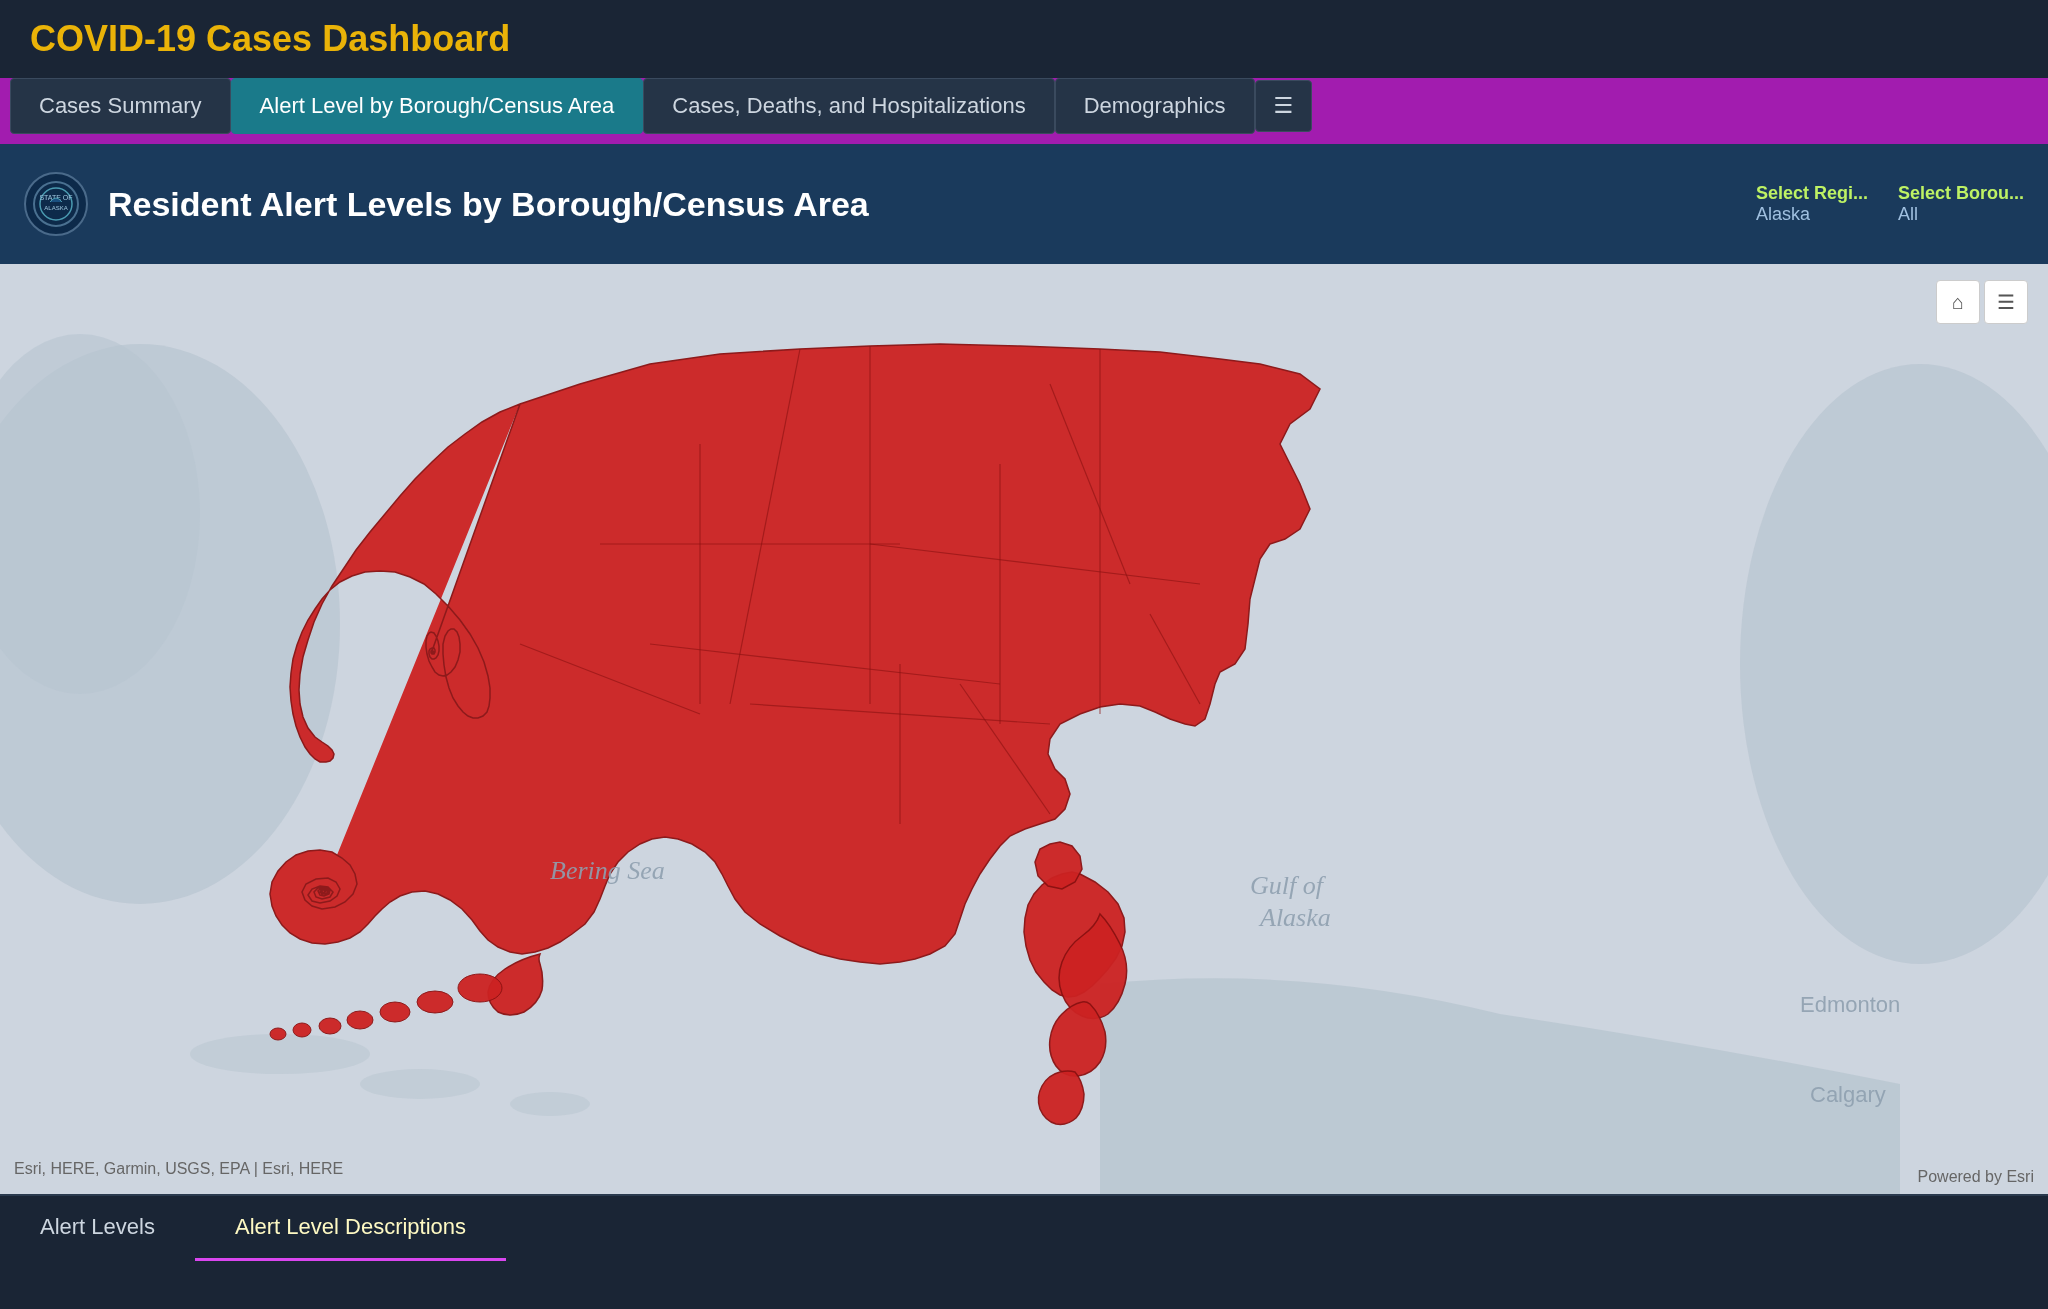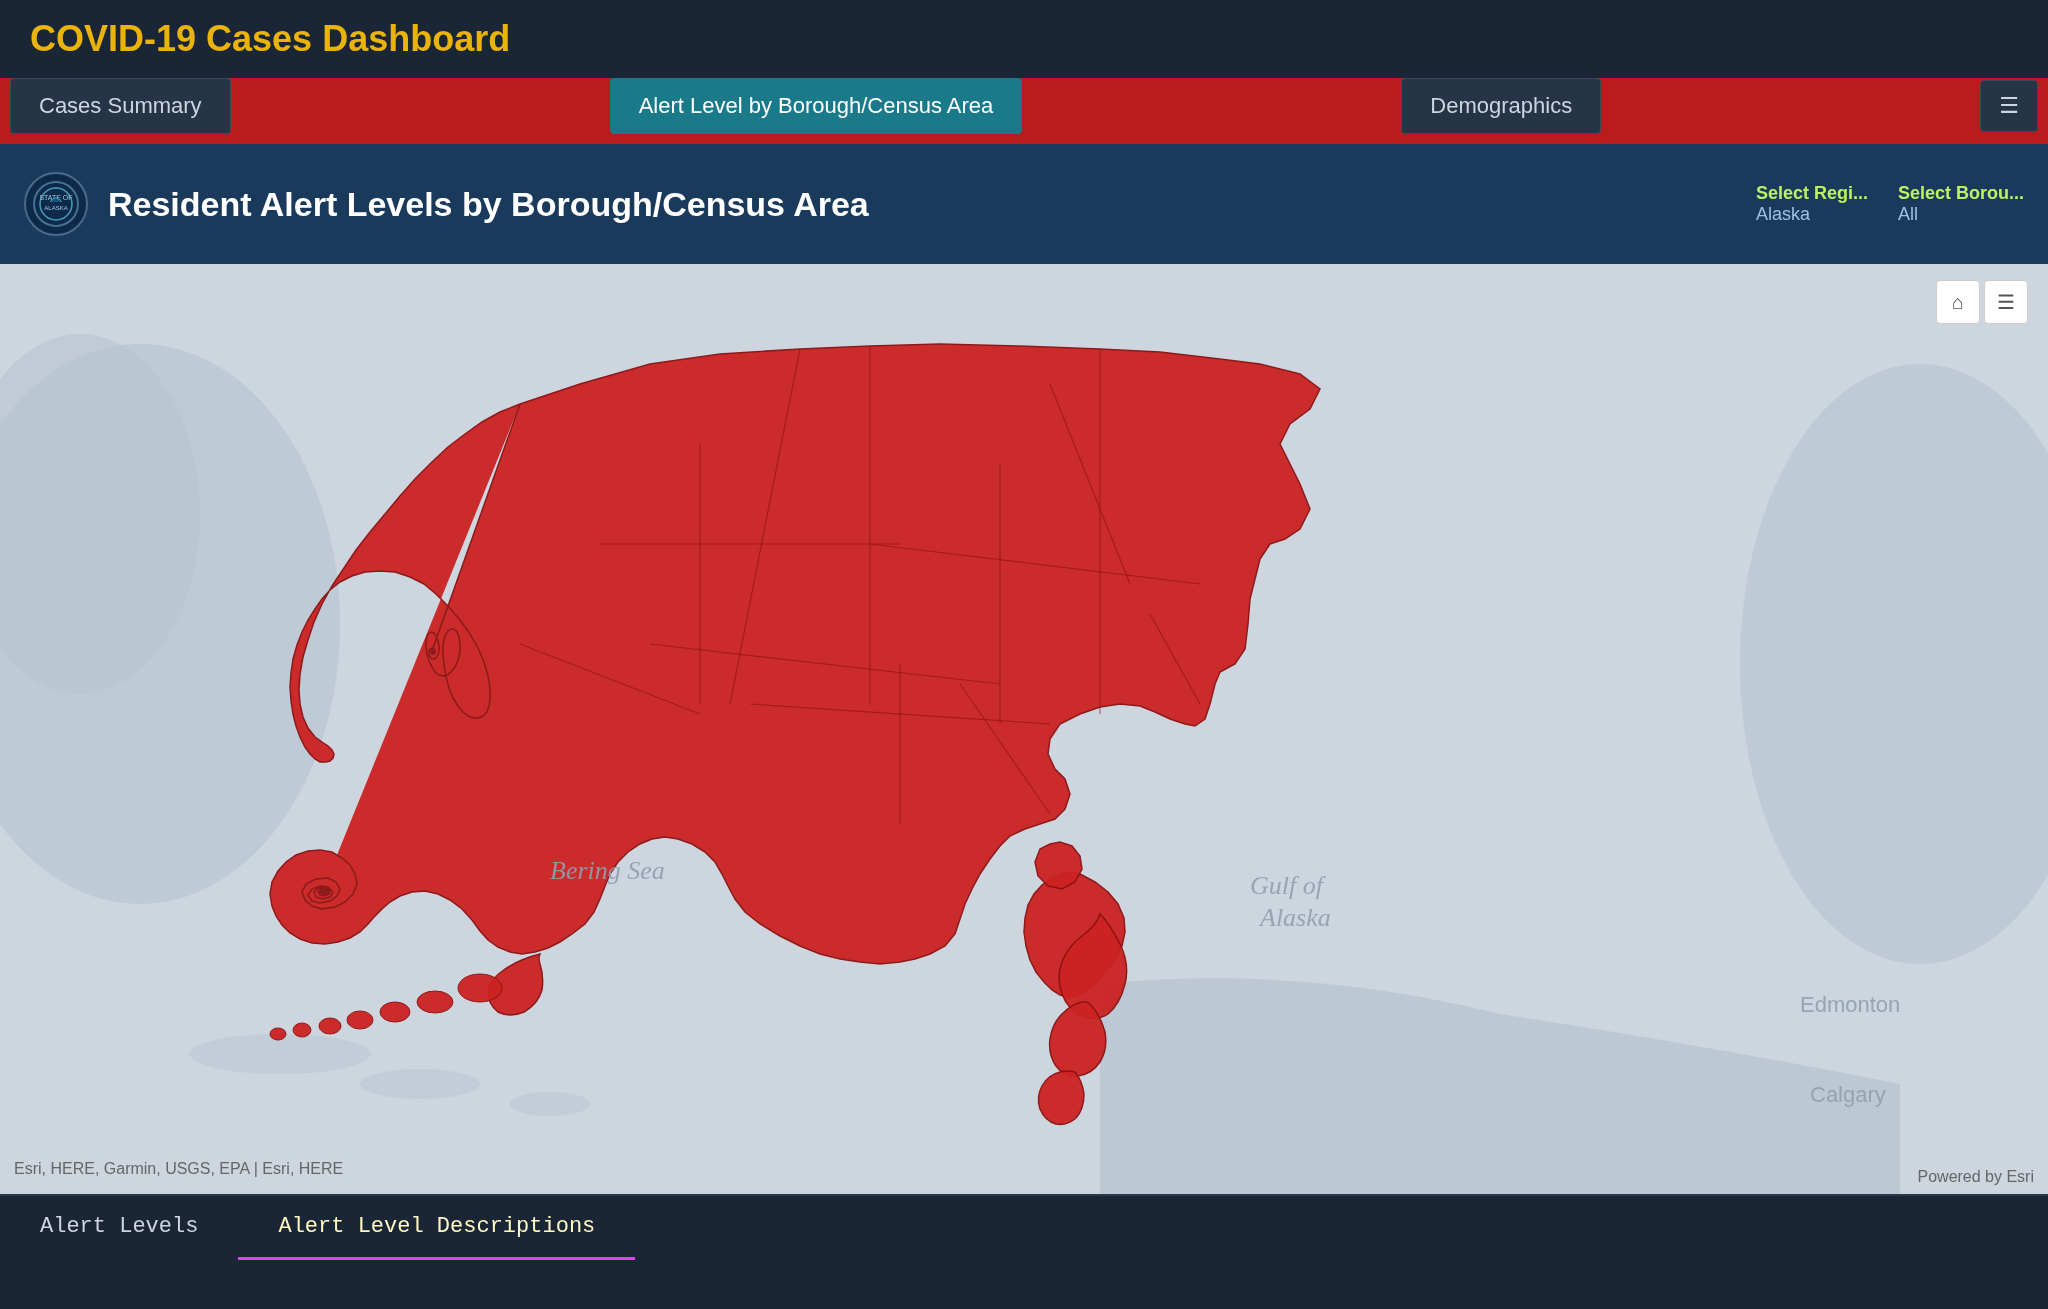"Cases Summary" .nav-tabs { background: #b91c1c -> #a21caf; justify-content: space-between -> none }
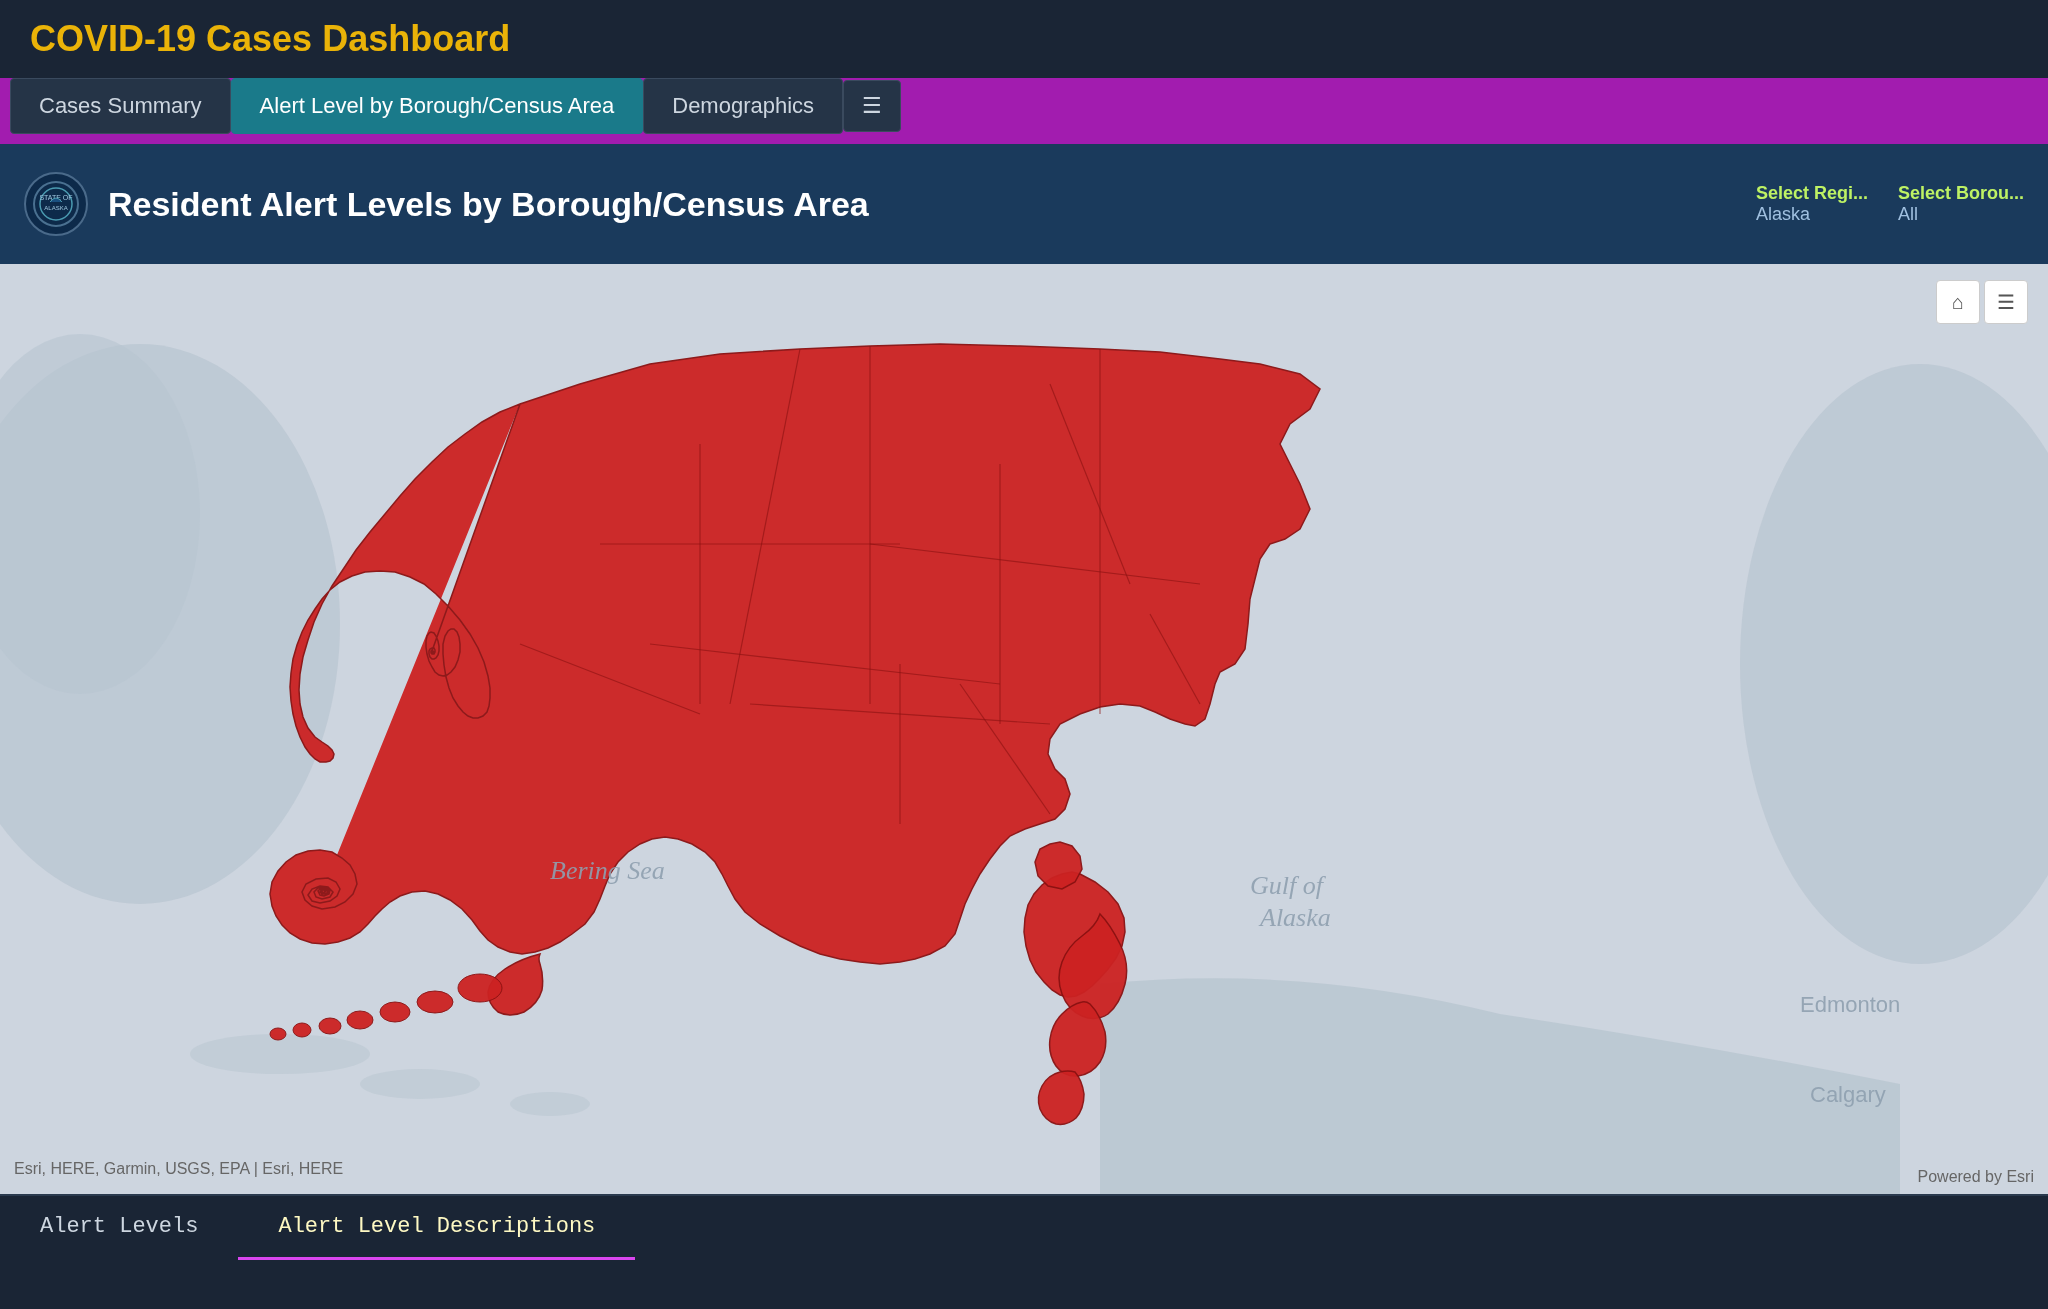"Cases, Deaths, and Hospitalizations" div.nav-tab { html: none -> <div> <span>Cases, Deaths, and Hospitalizations</span> </div> }
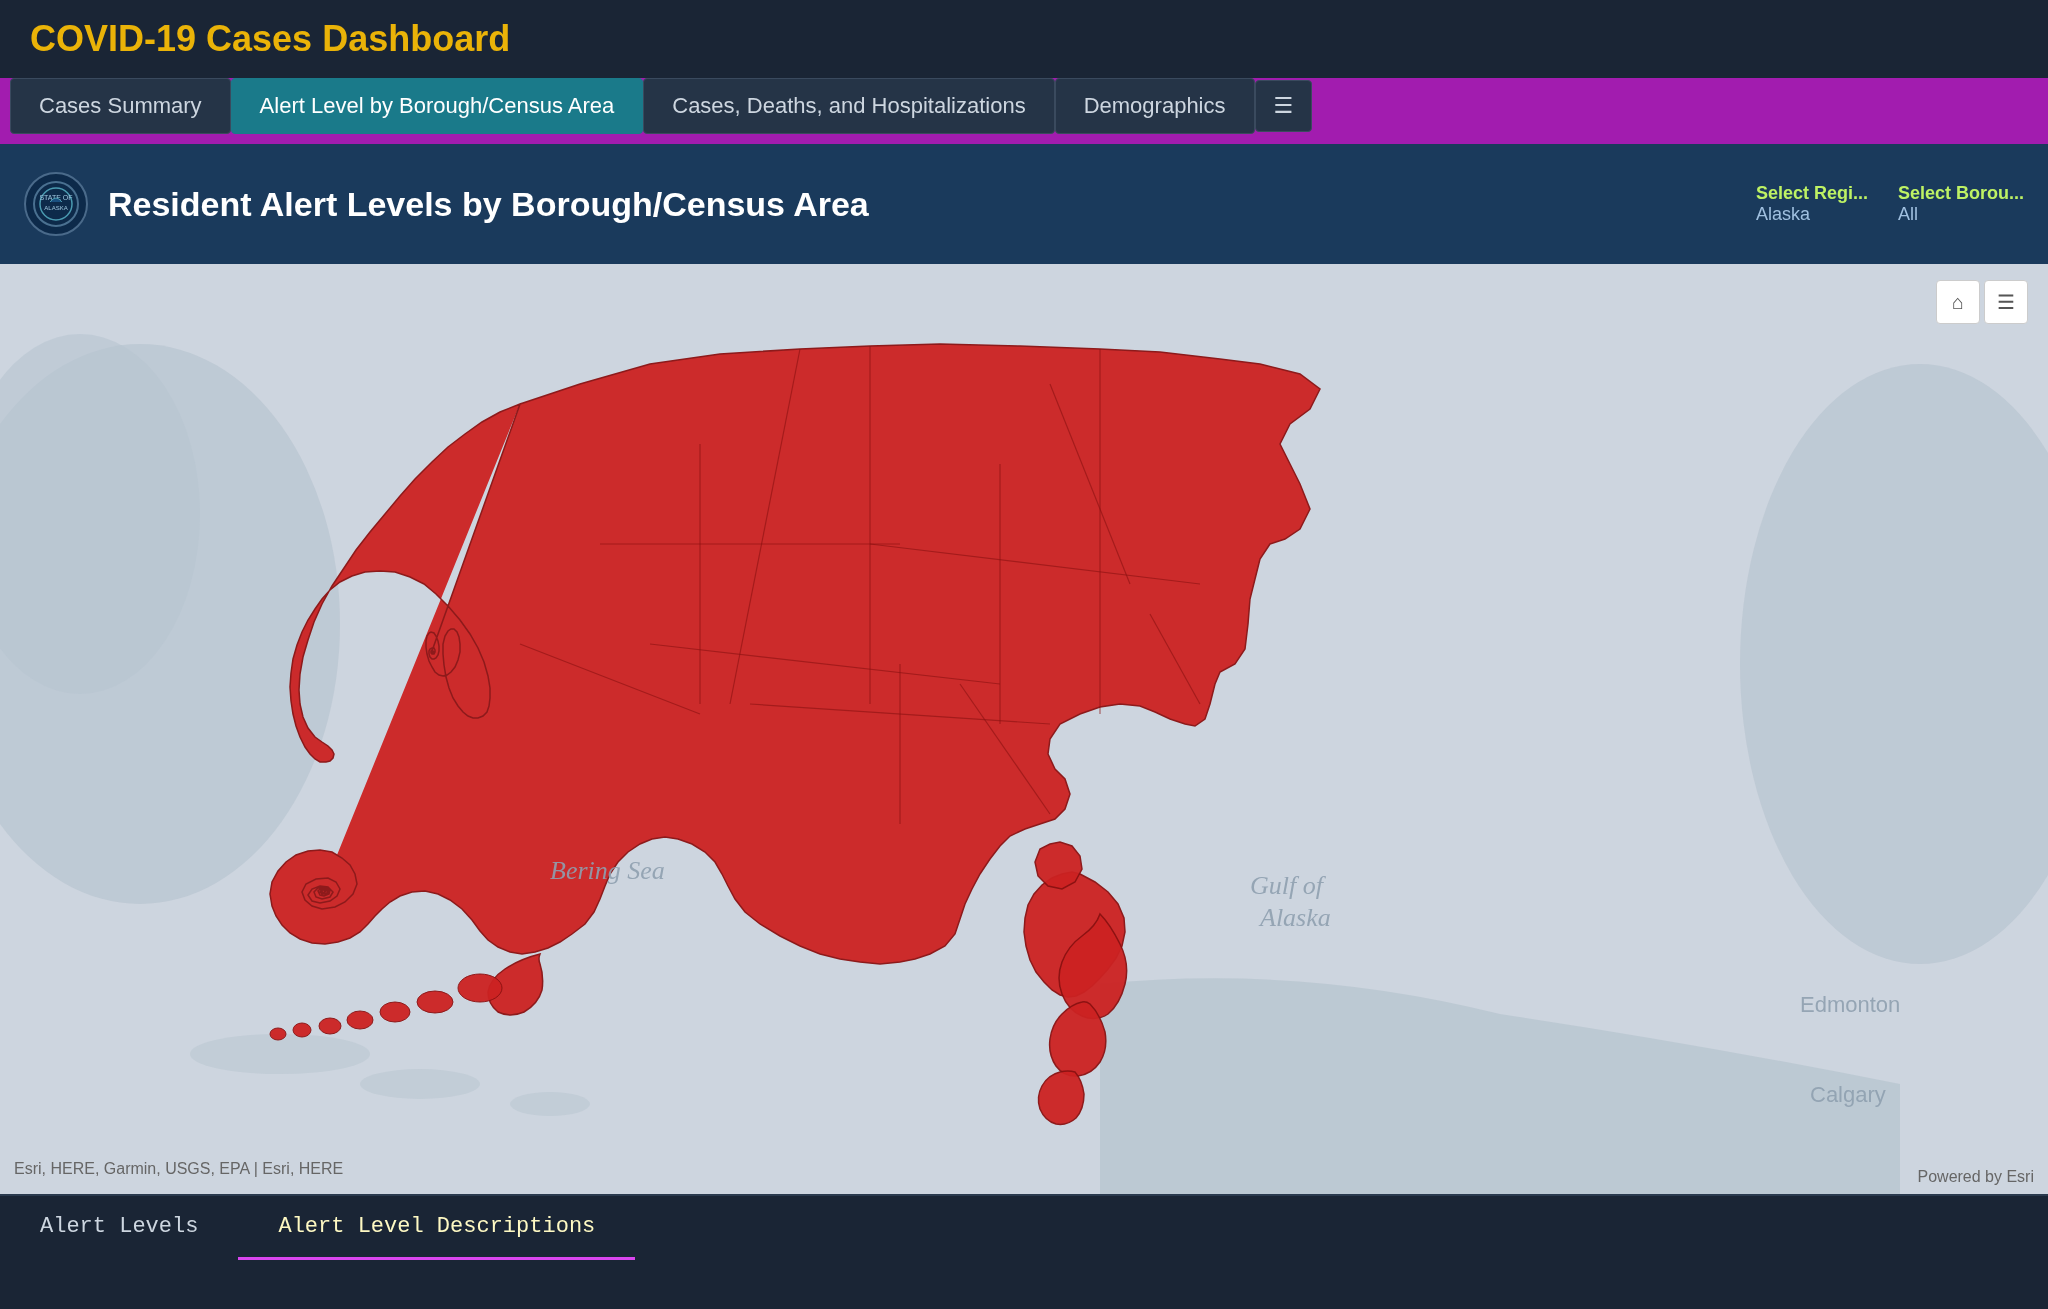"Alert Levels" .bottom-tabs { font-family: Liberation Mono, monospace -> none }
